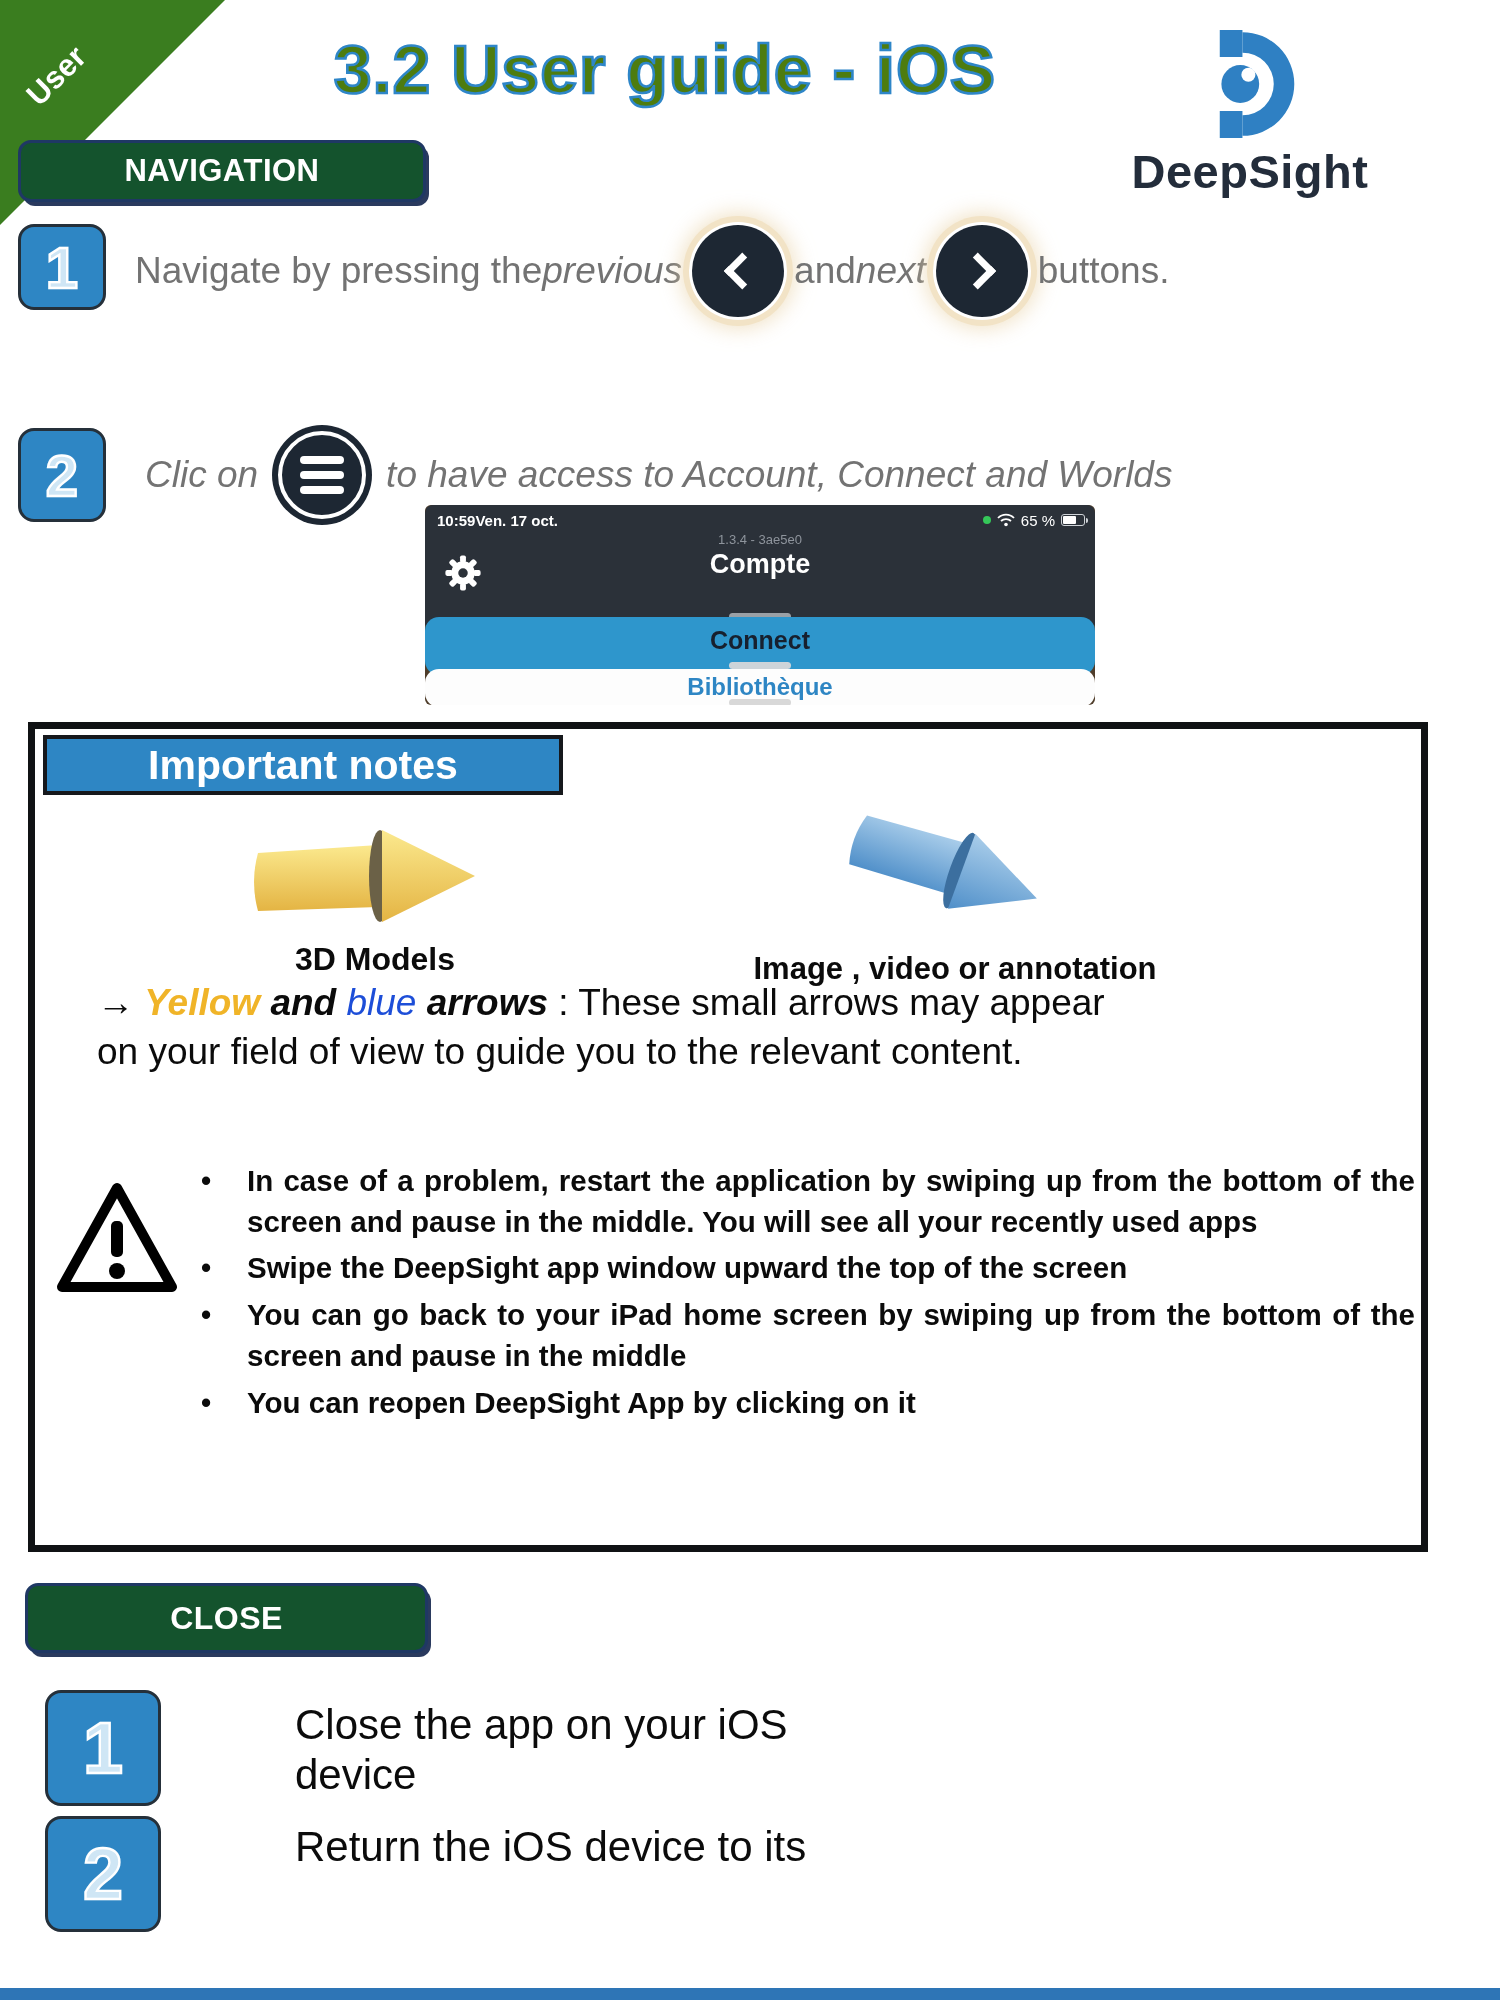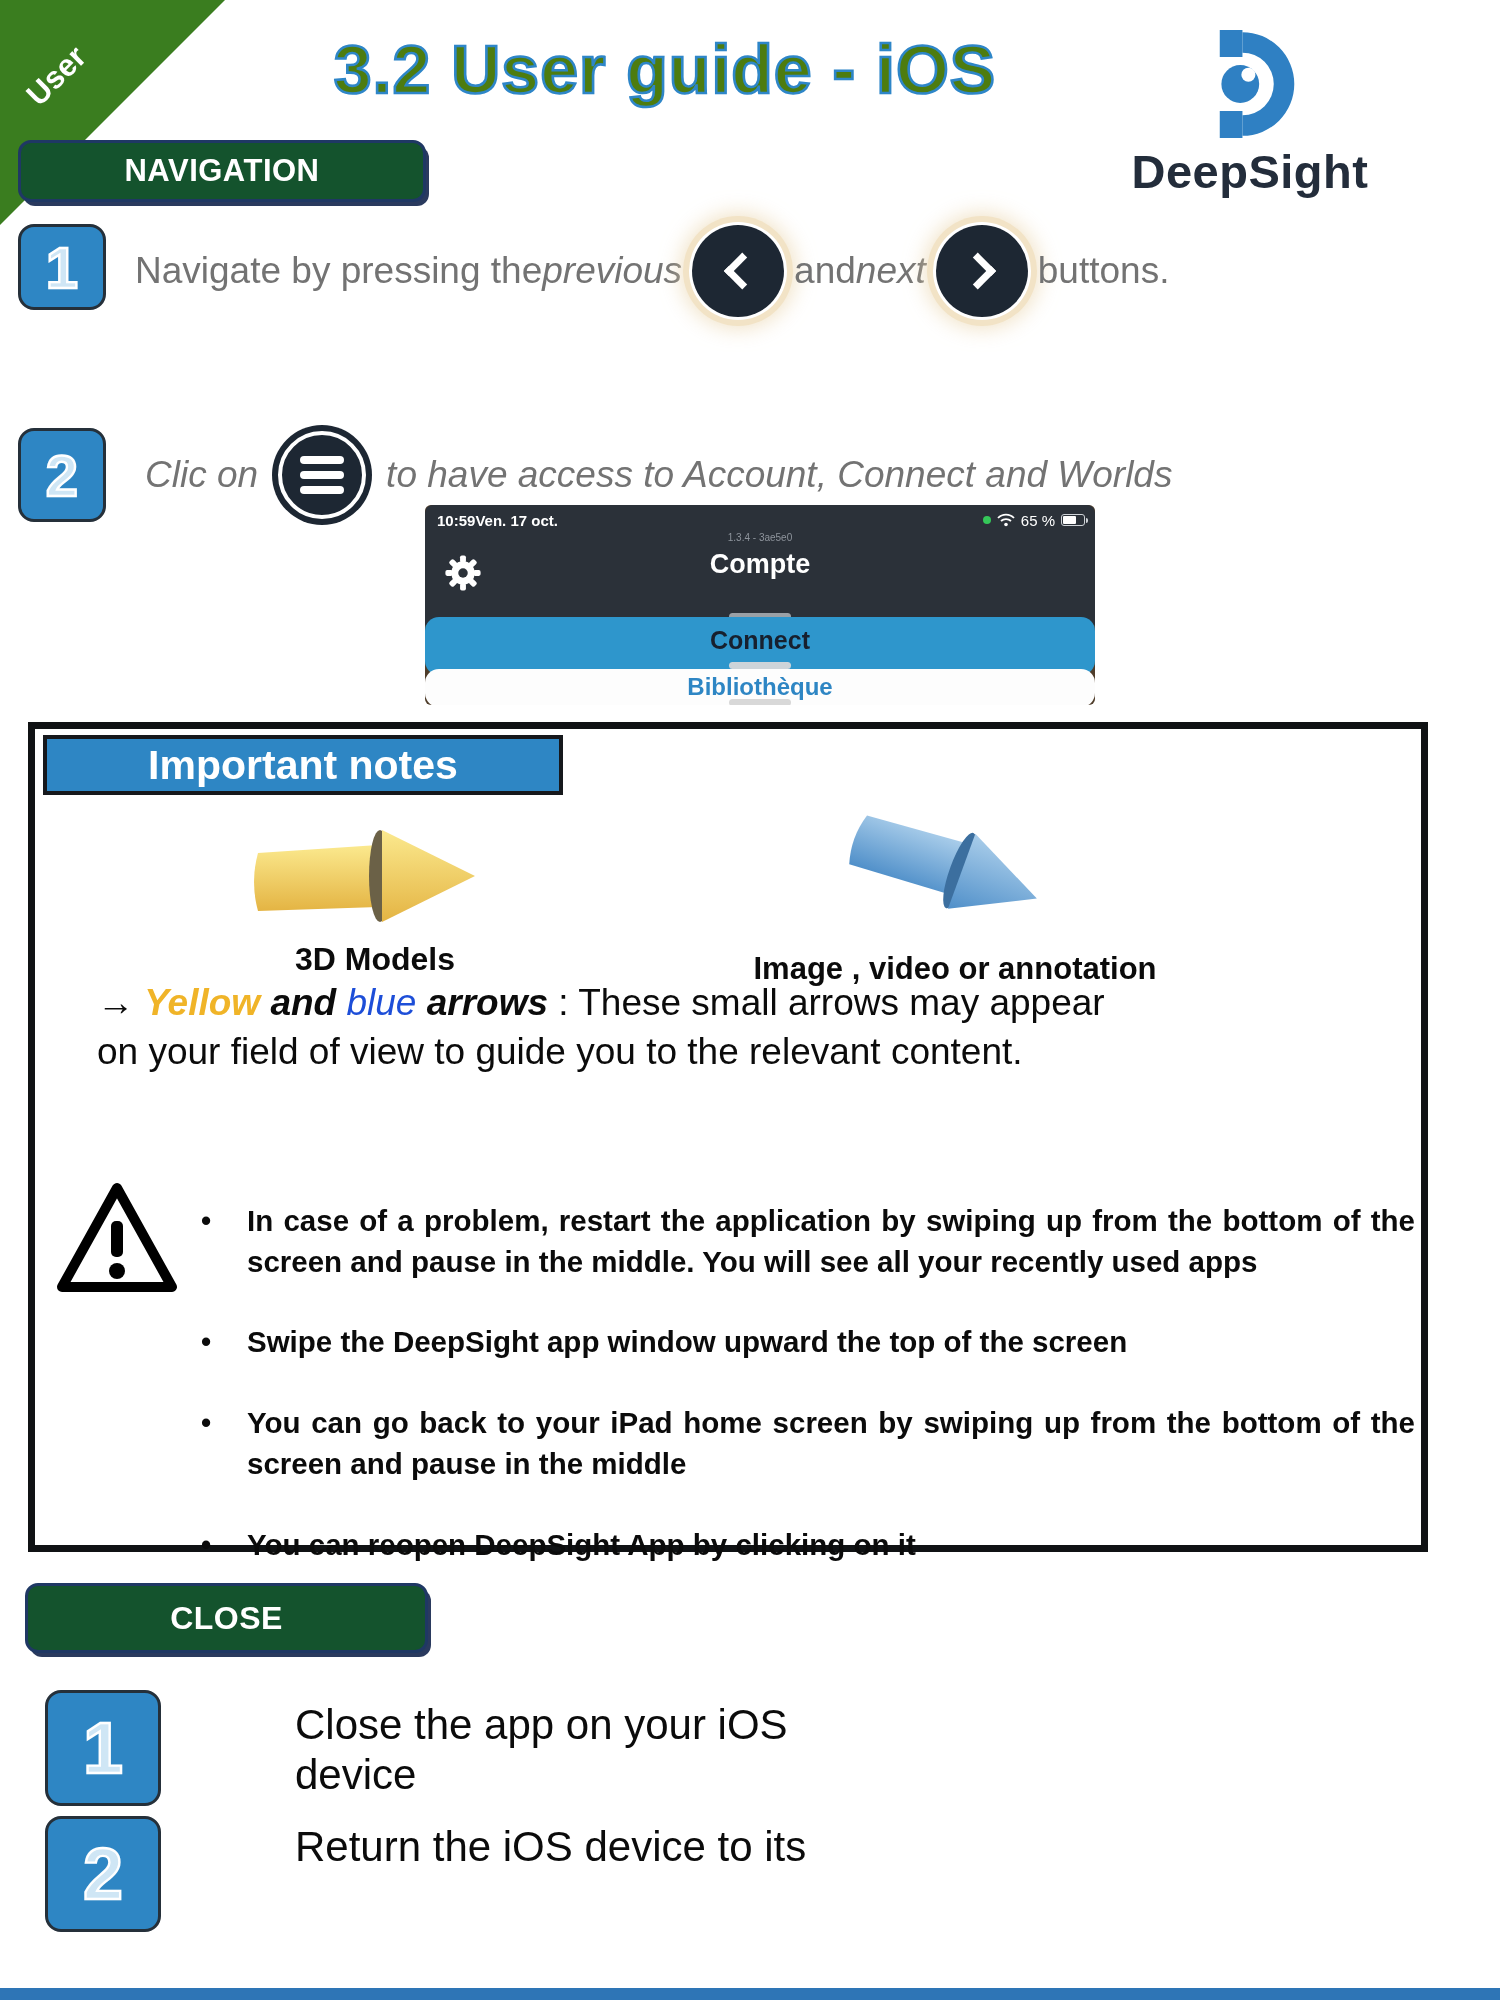"1.3.4 - 3ae5e0" .version { font-size: 10px -> 13px }
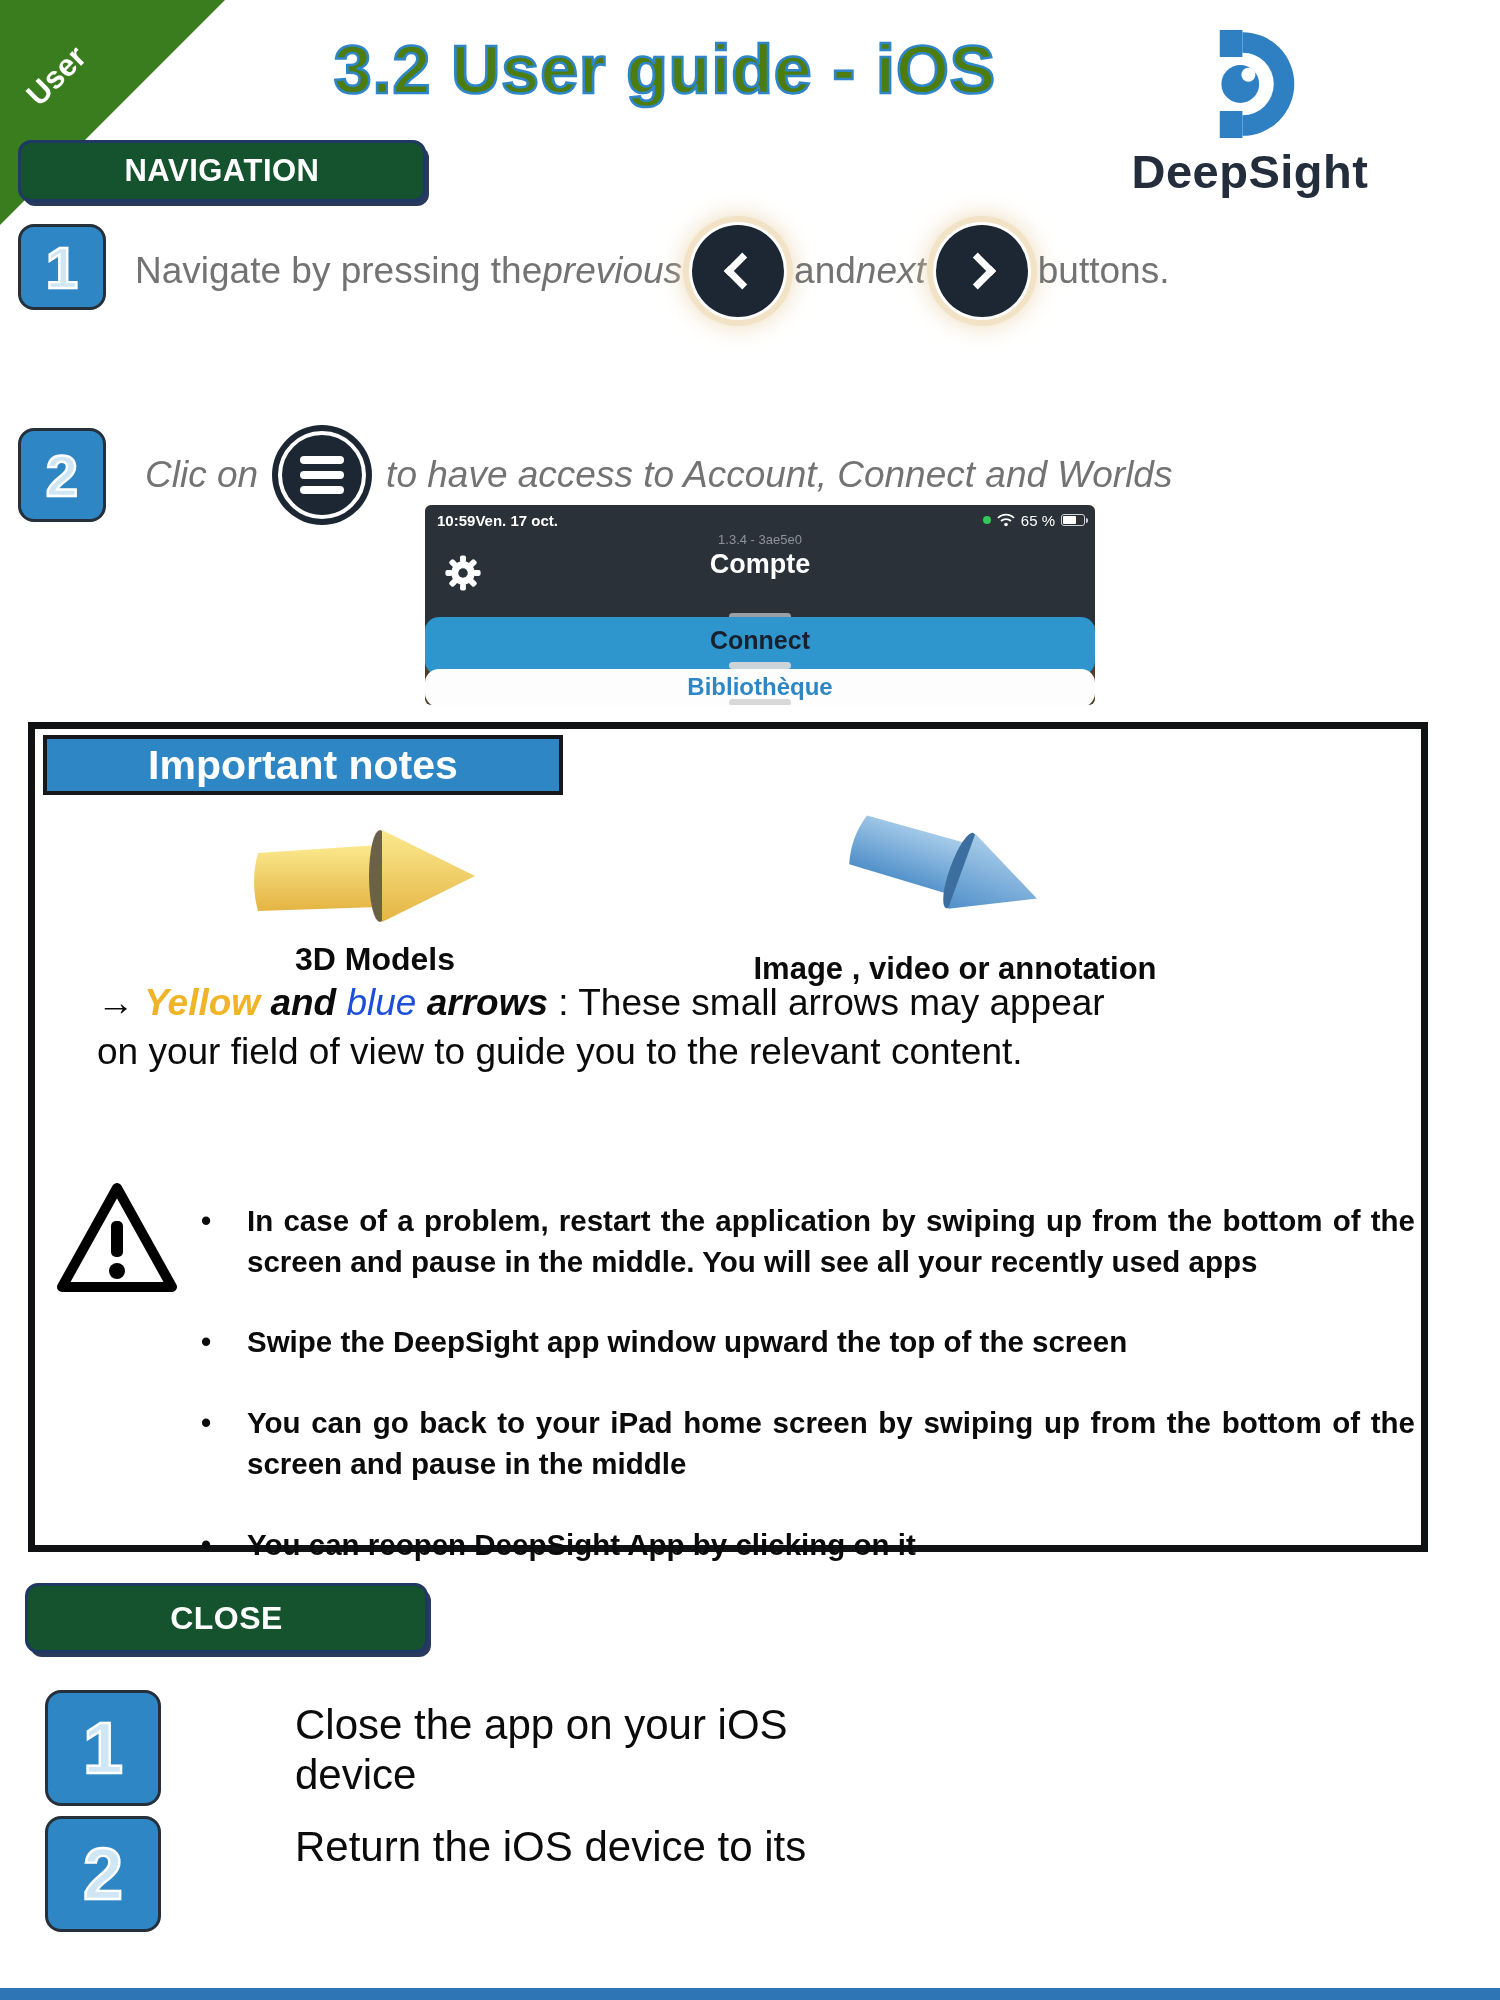"In case of a problem," .notes-list li { margin-top: 40px -> none }
